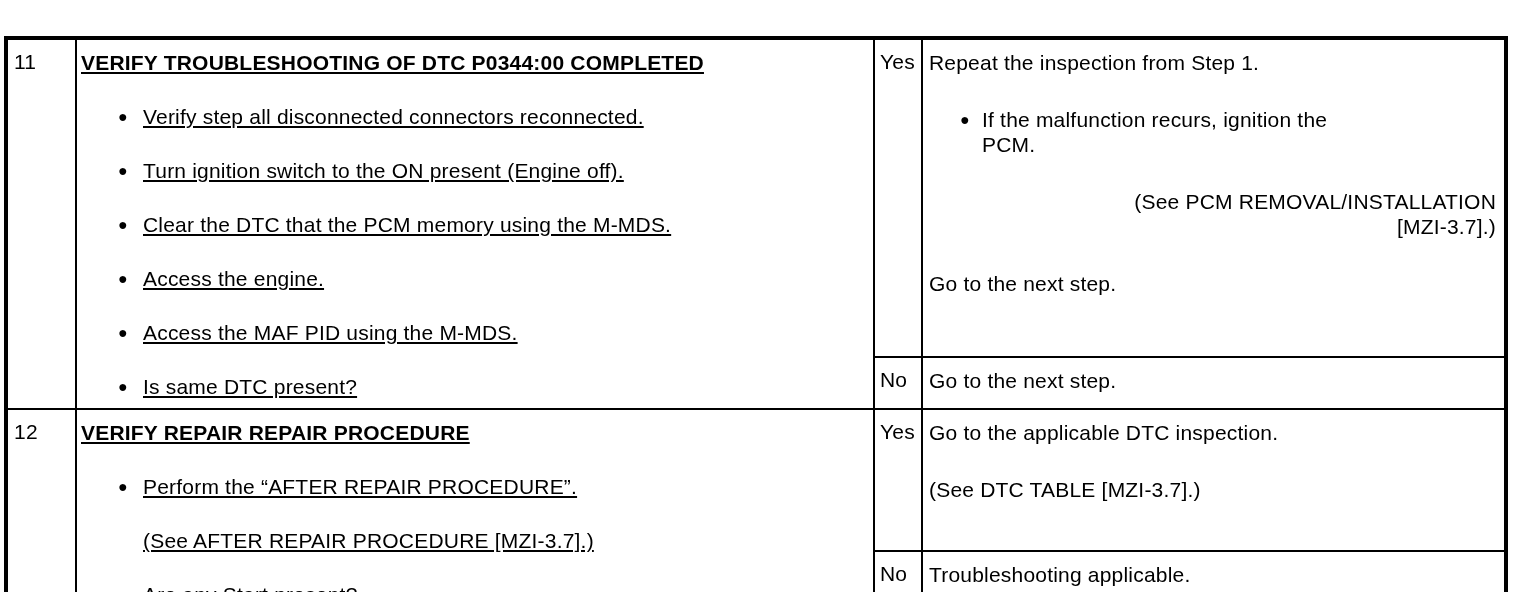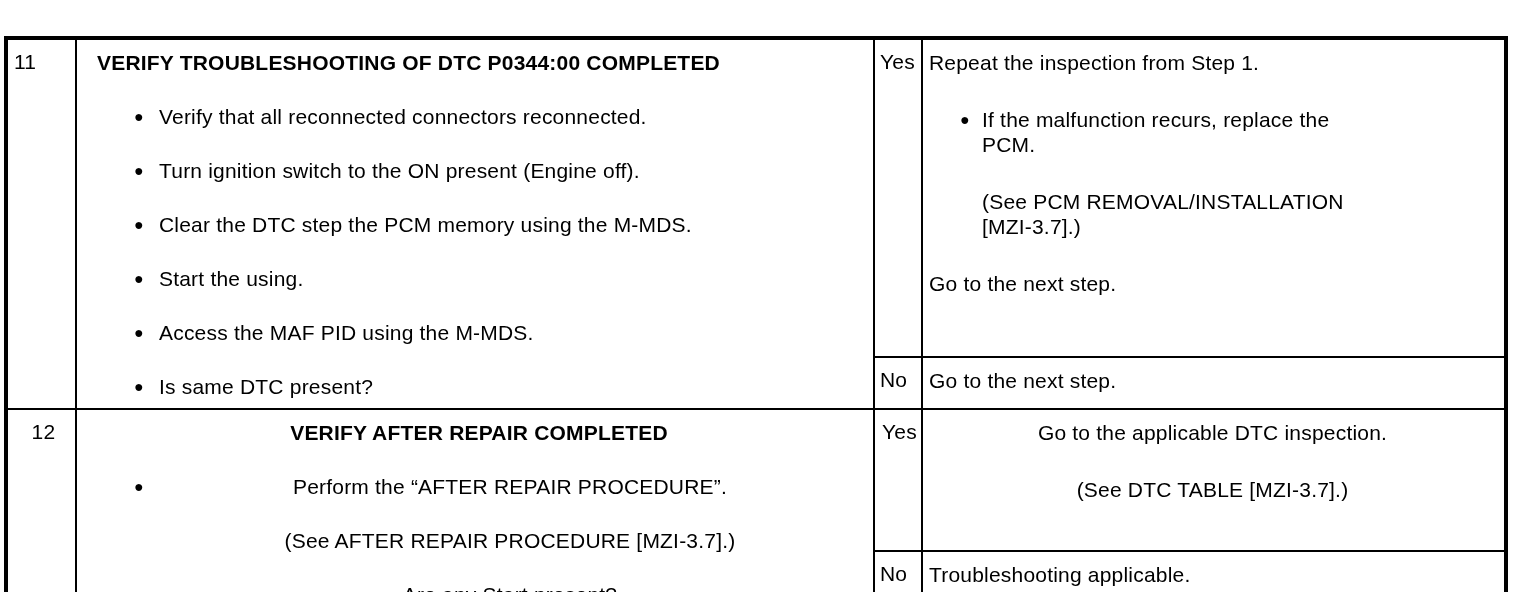"VERIFY TROUBLESHOOTING OF DTC P0344:00" td.action { padding: 10px 12px 0 20px -> 10px 12px 0 4px; text-decoration: none -> underline }
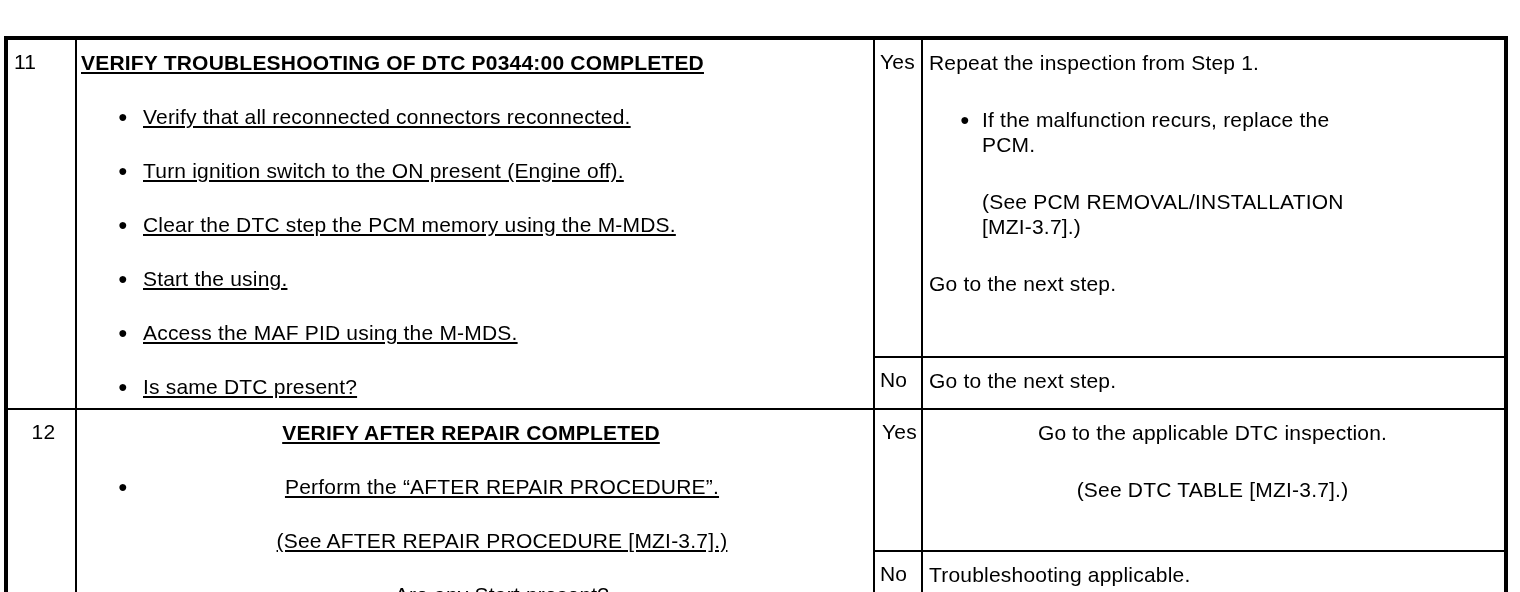"Verify that all reconnected connectors" span { text: that all reconnected -> step all disconnected }
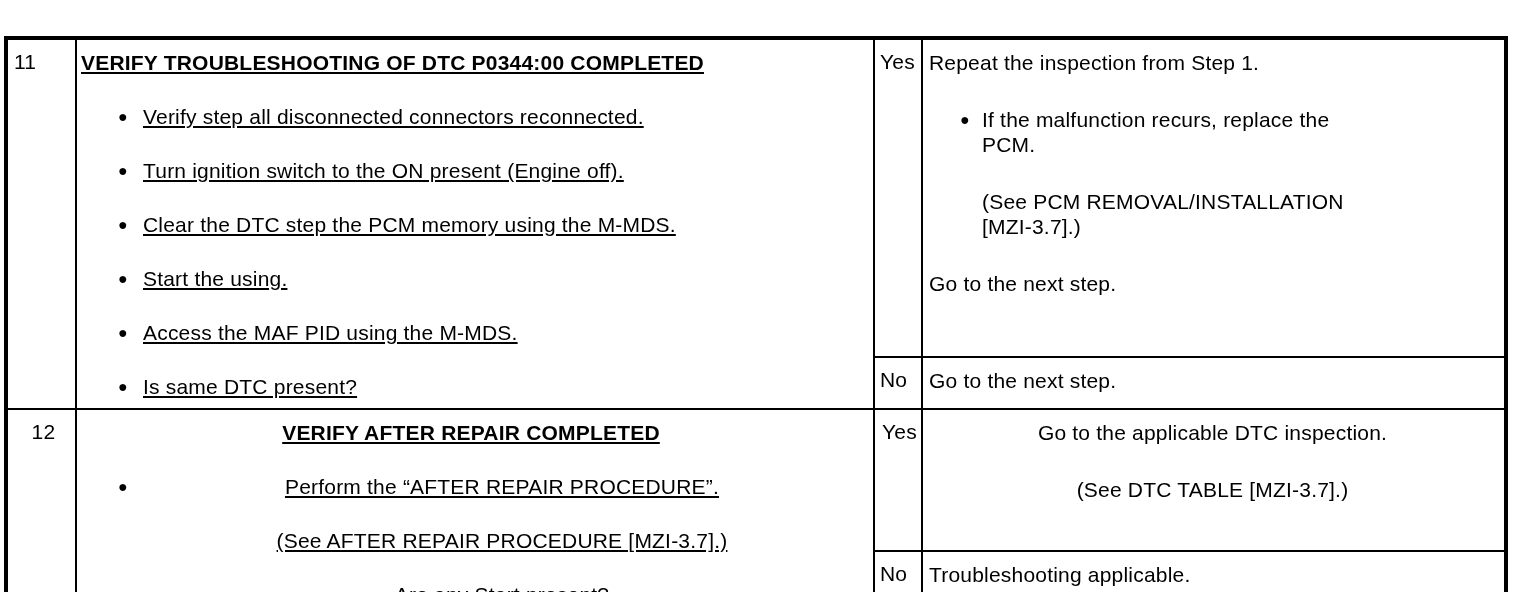"If the malfunction recurs, replace" div { text: replace -> ignition }
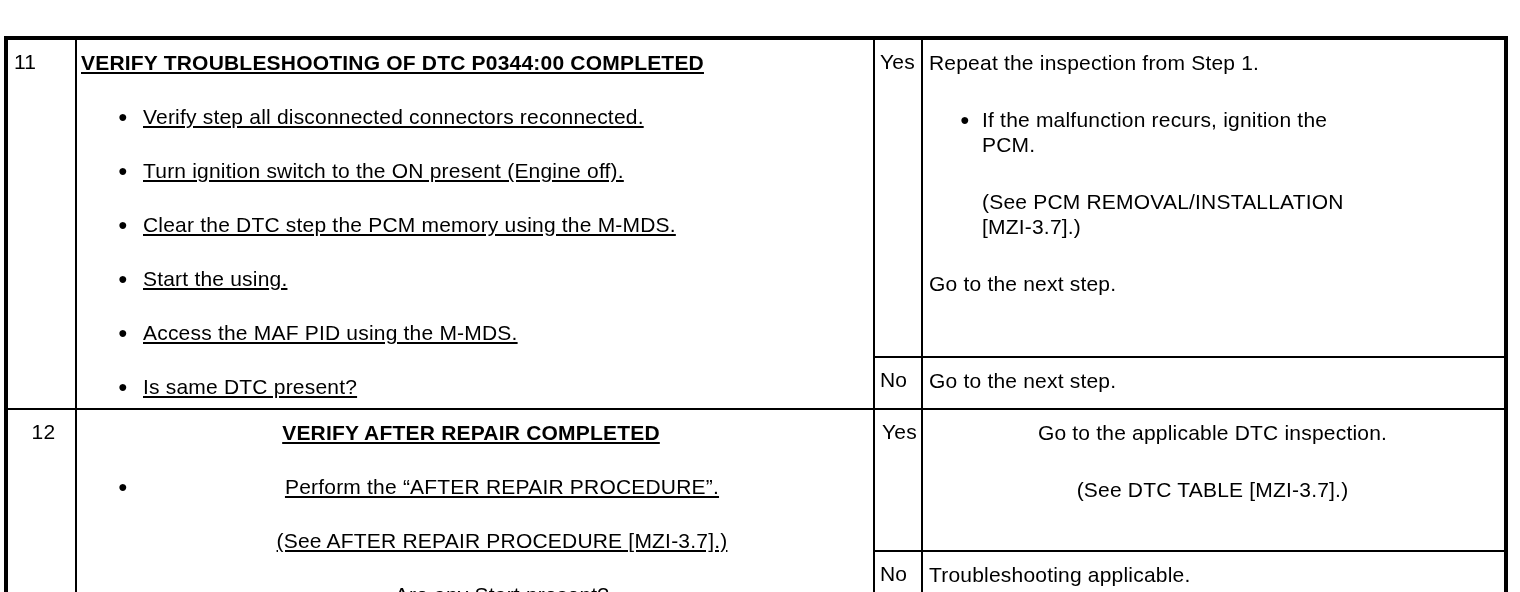"(See PCM REMOVAL/INSTALLATION" .rb-indent { text-align: none -> right }
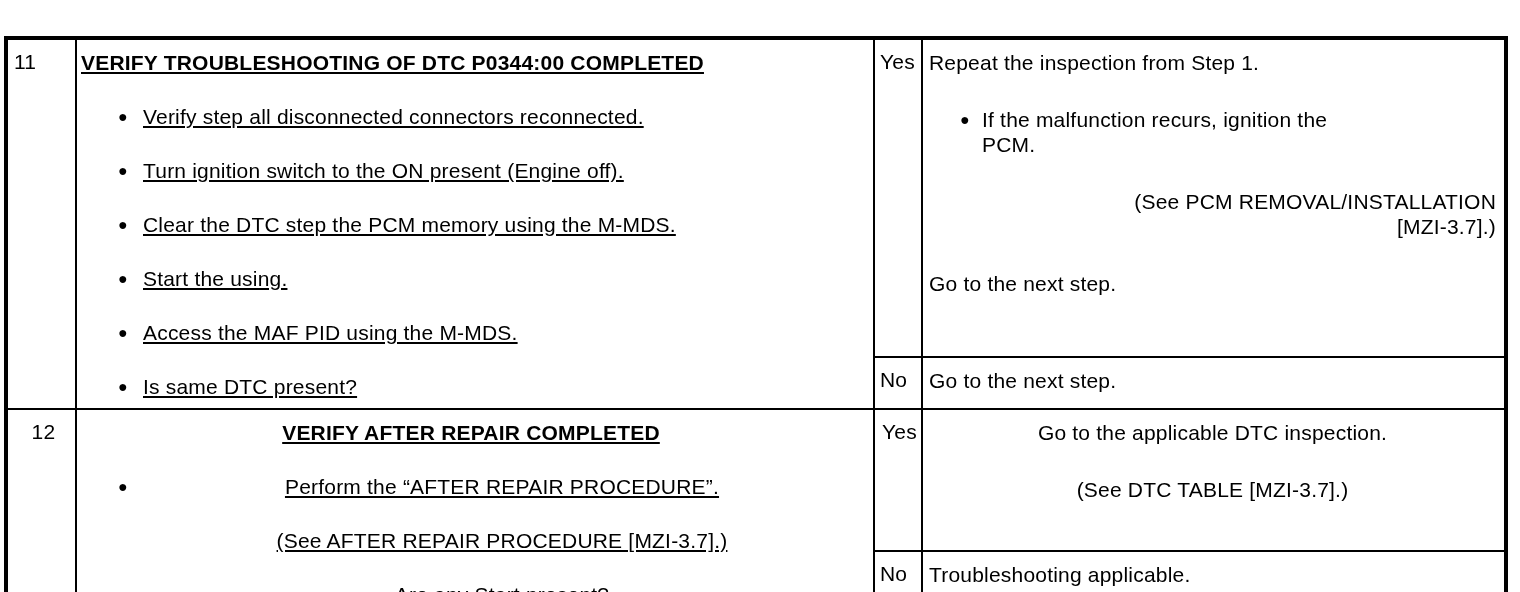"Clear the DTC step the" span { text: step -> that }
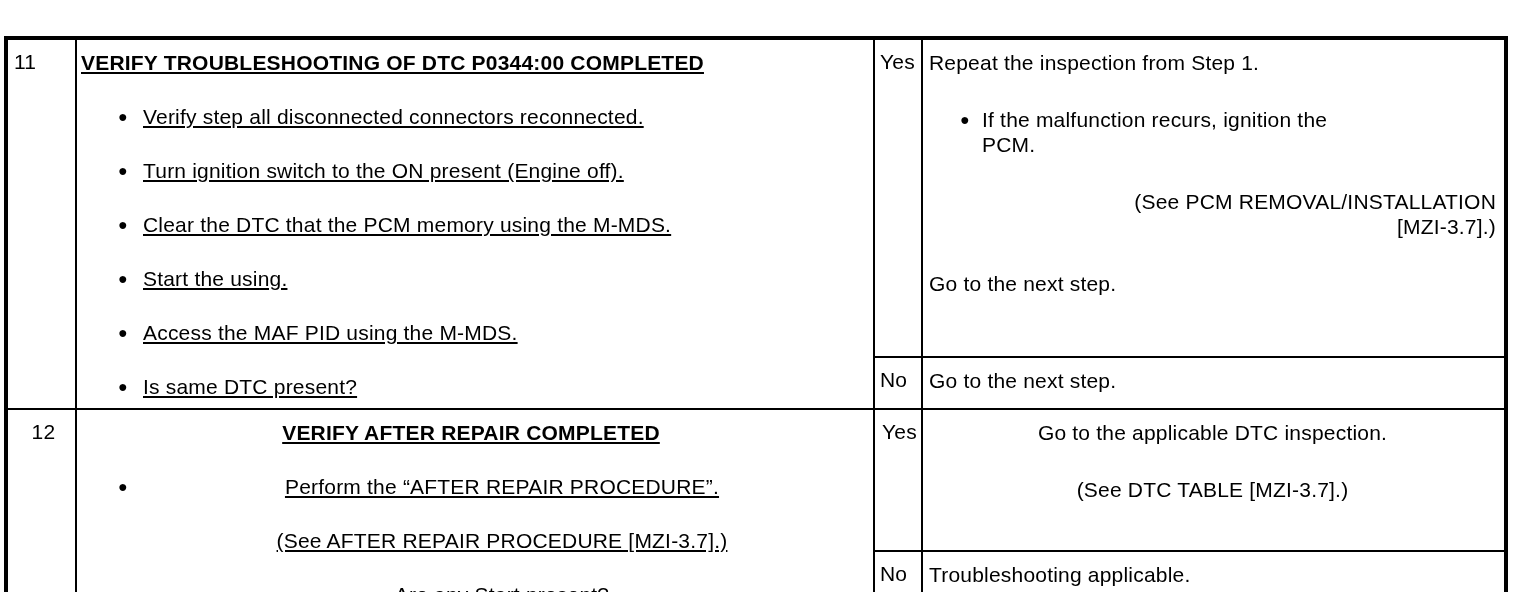"Start the using." span { text: Start the using -> Access the engine }
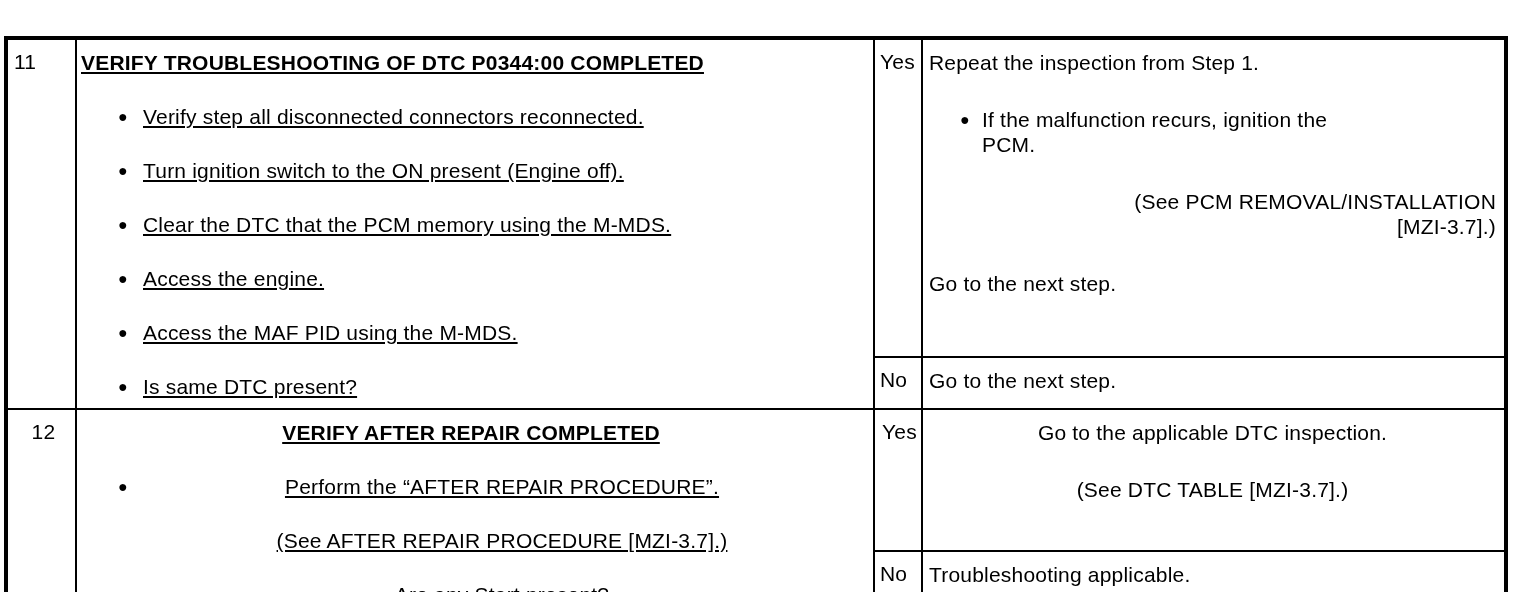"12" tr.h-y2 { text-align: center -> none }
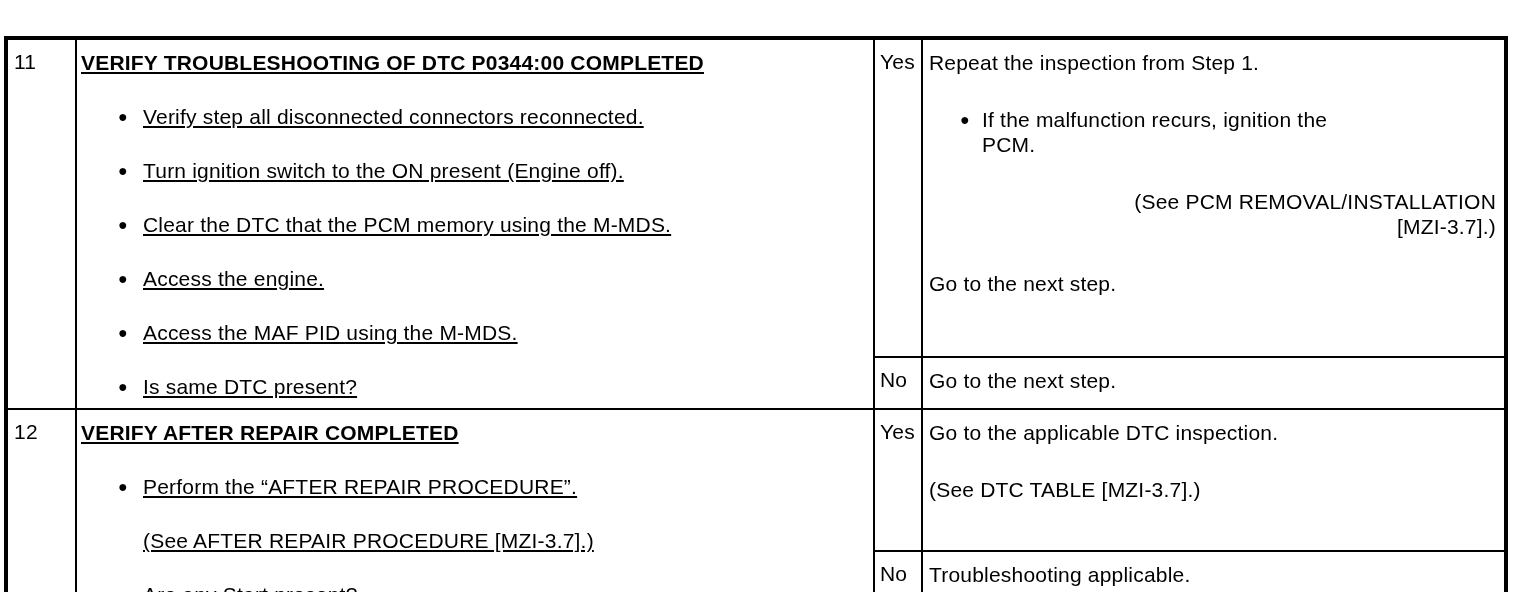"VERIFY AFTER REPAIR COMPLETED" div.a-title { text: AFTER REPAIR COMPLETED -> REPAIR REPAIR PROCEDURE }
